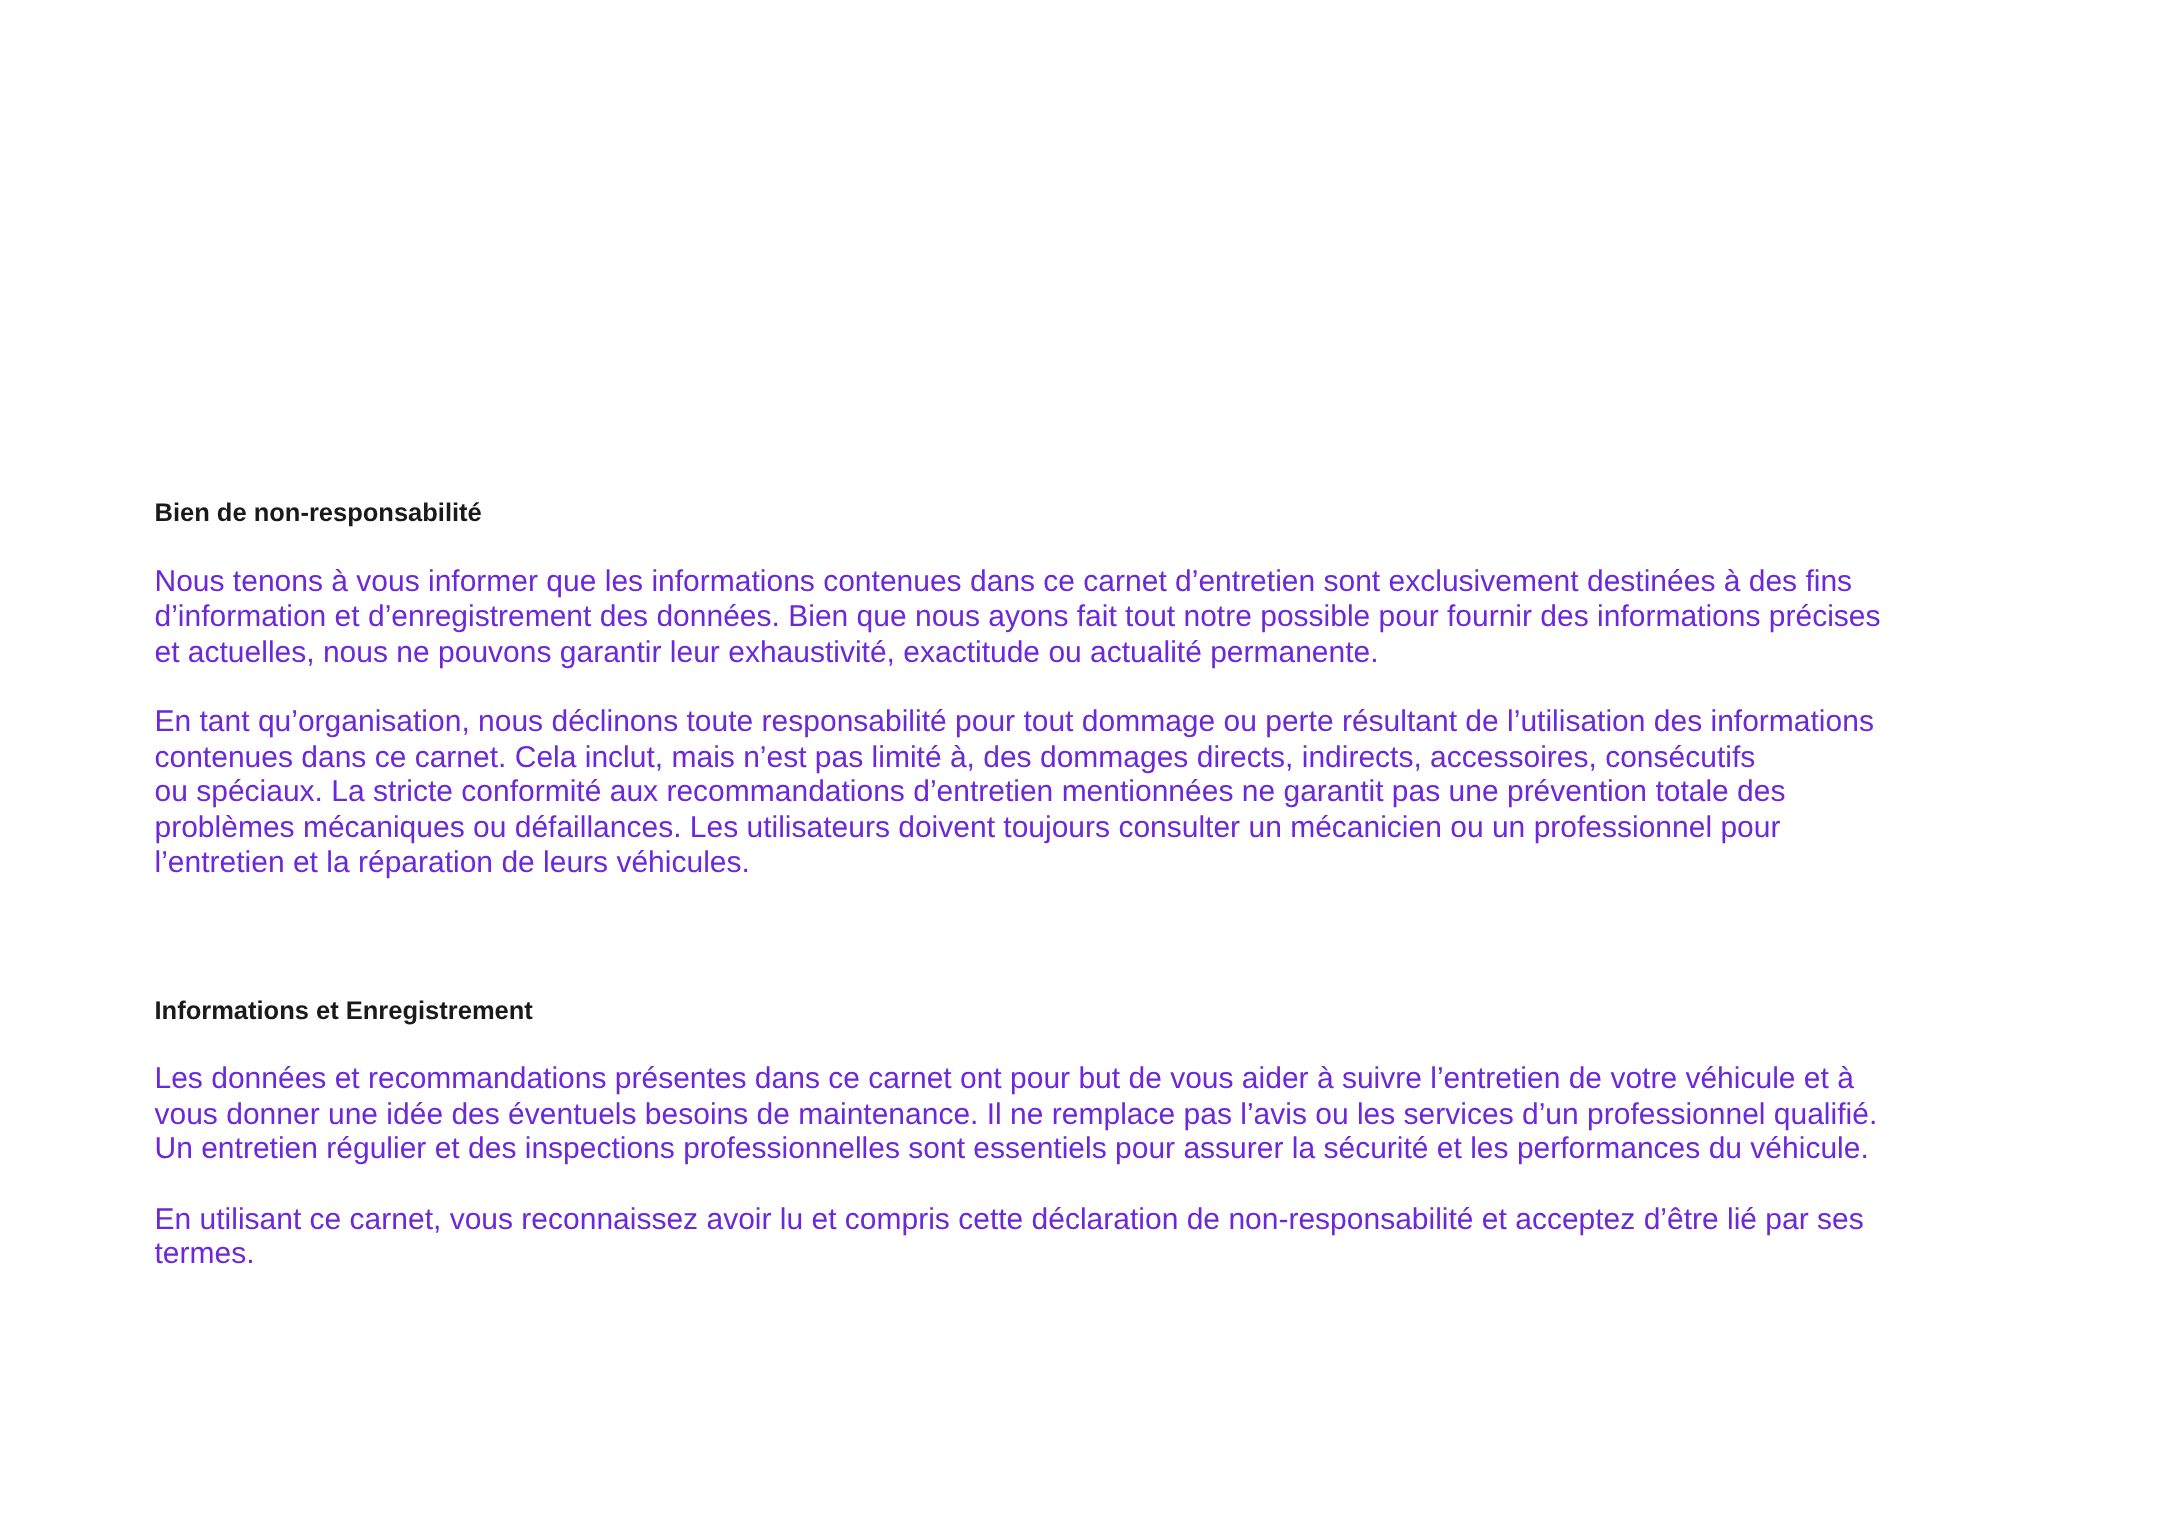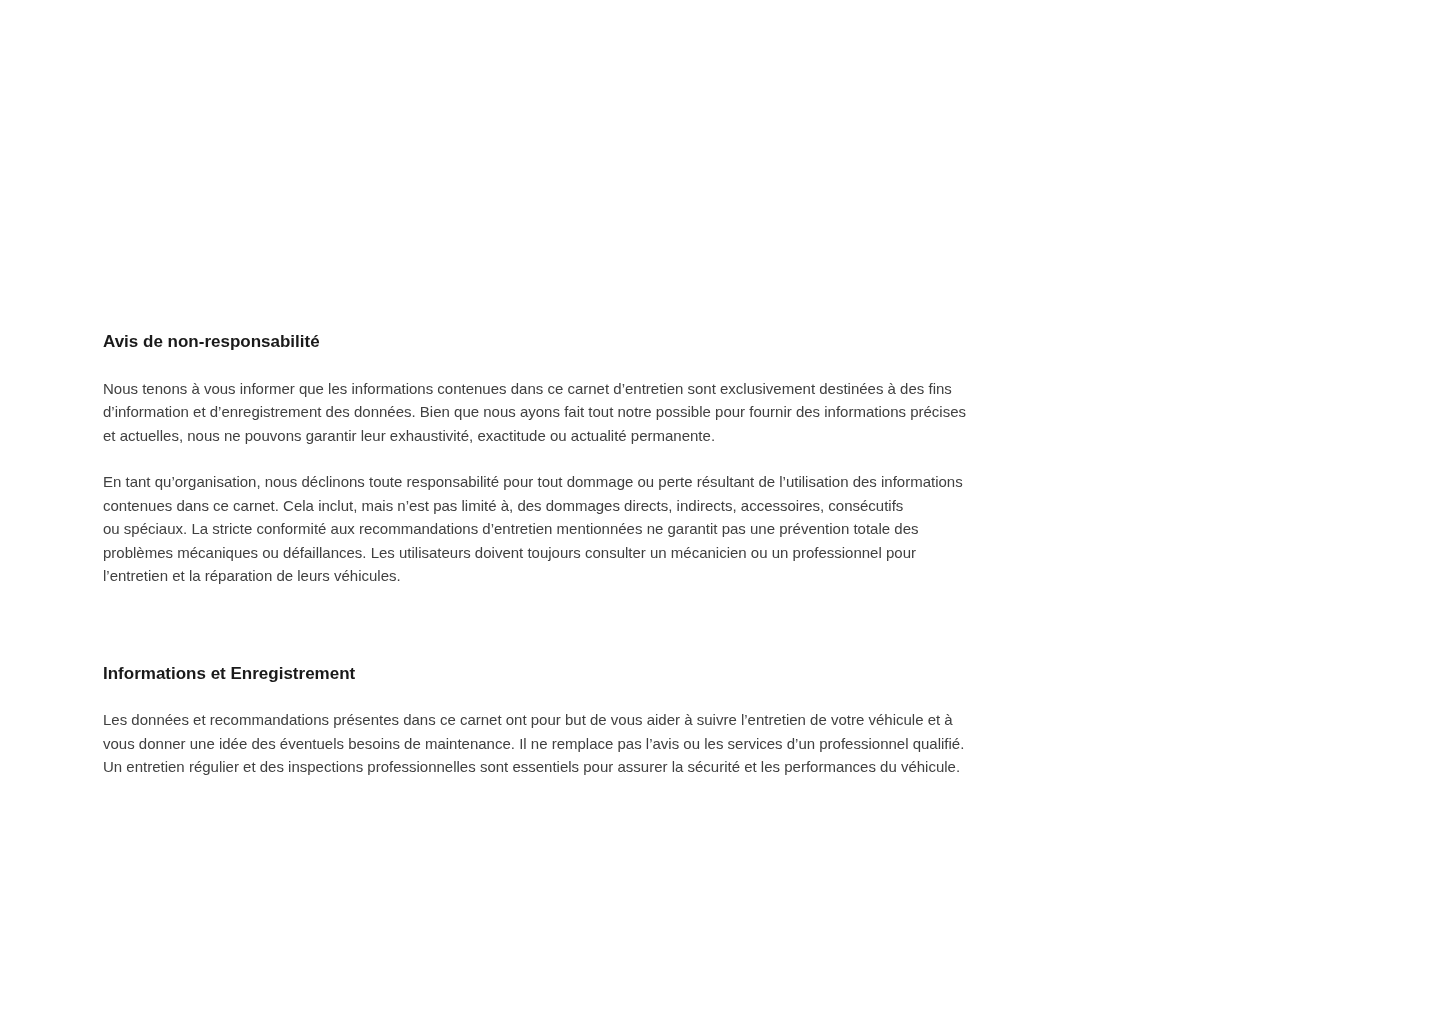"Avis de non-responsabilité" h2.section-heading { text: Avis -> Bien }
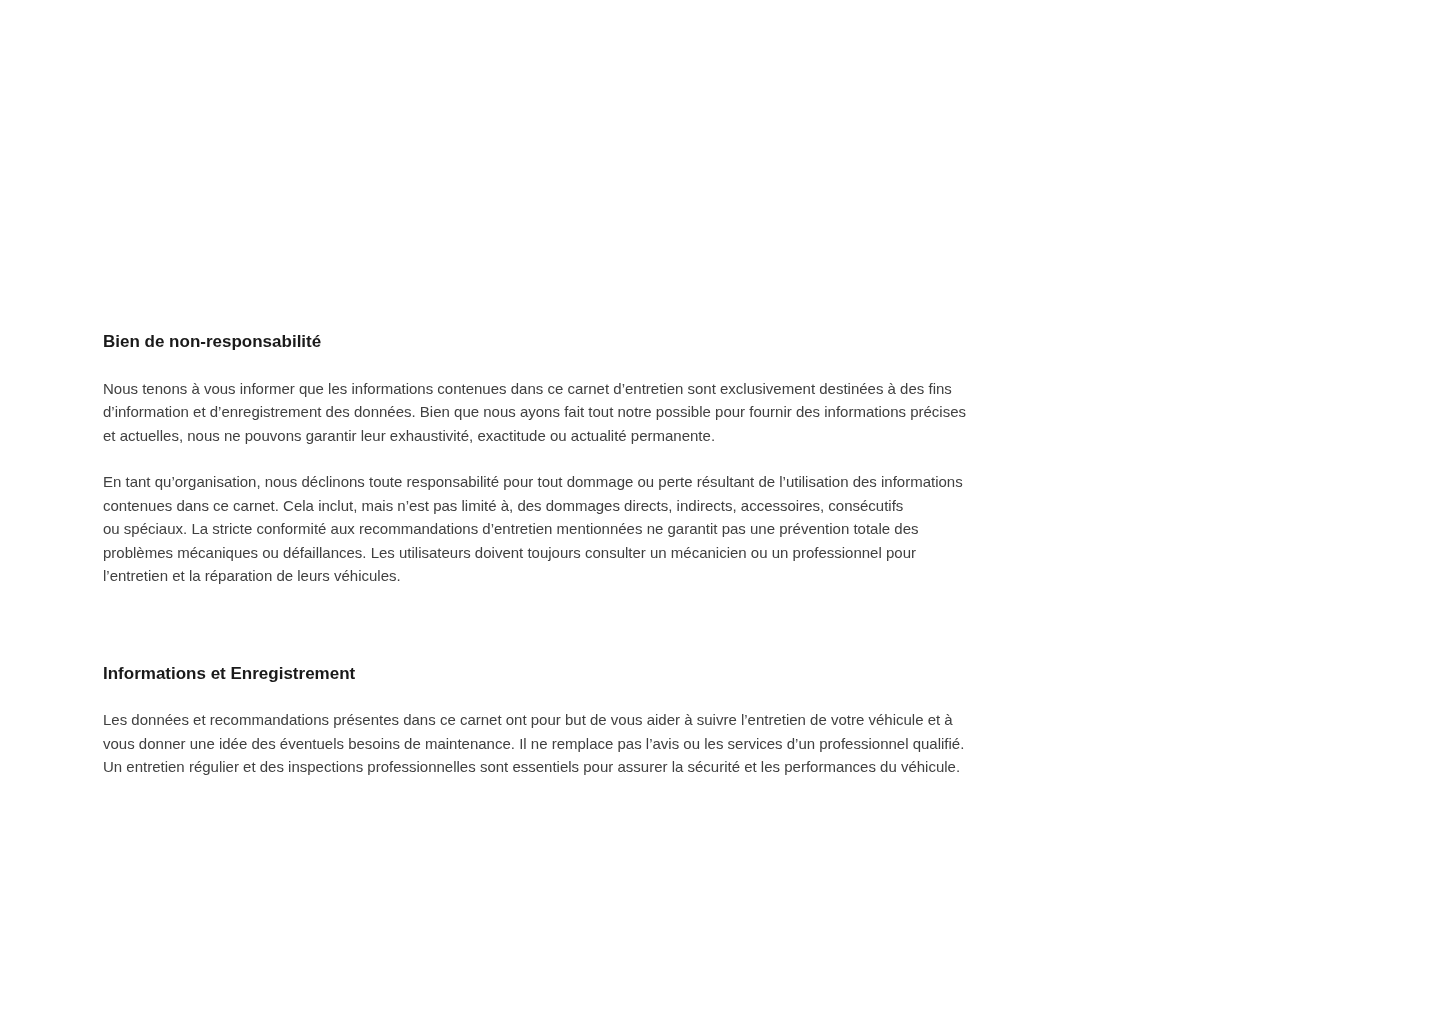"Nous tenons à vous informer" .paragraph { color: #404040 -> #6d28d9; font-size: 15px -> 20px }
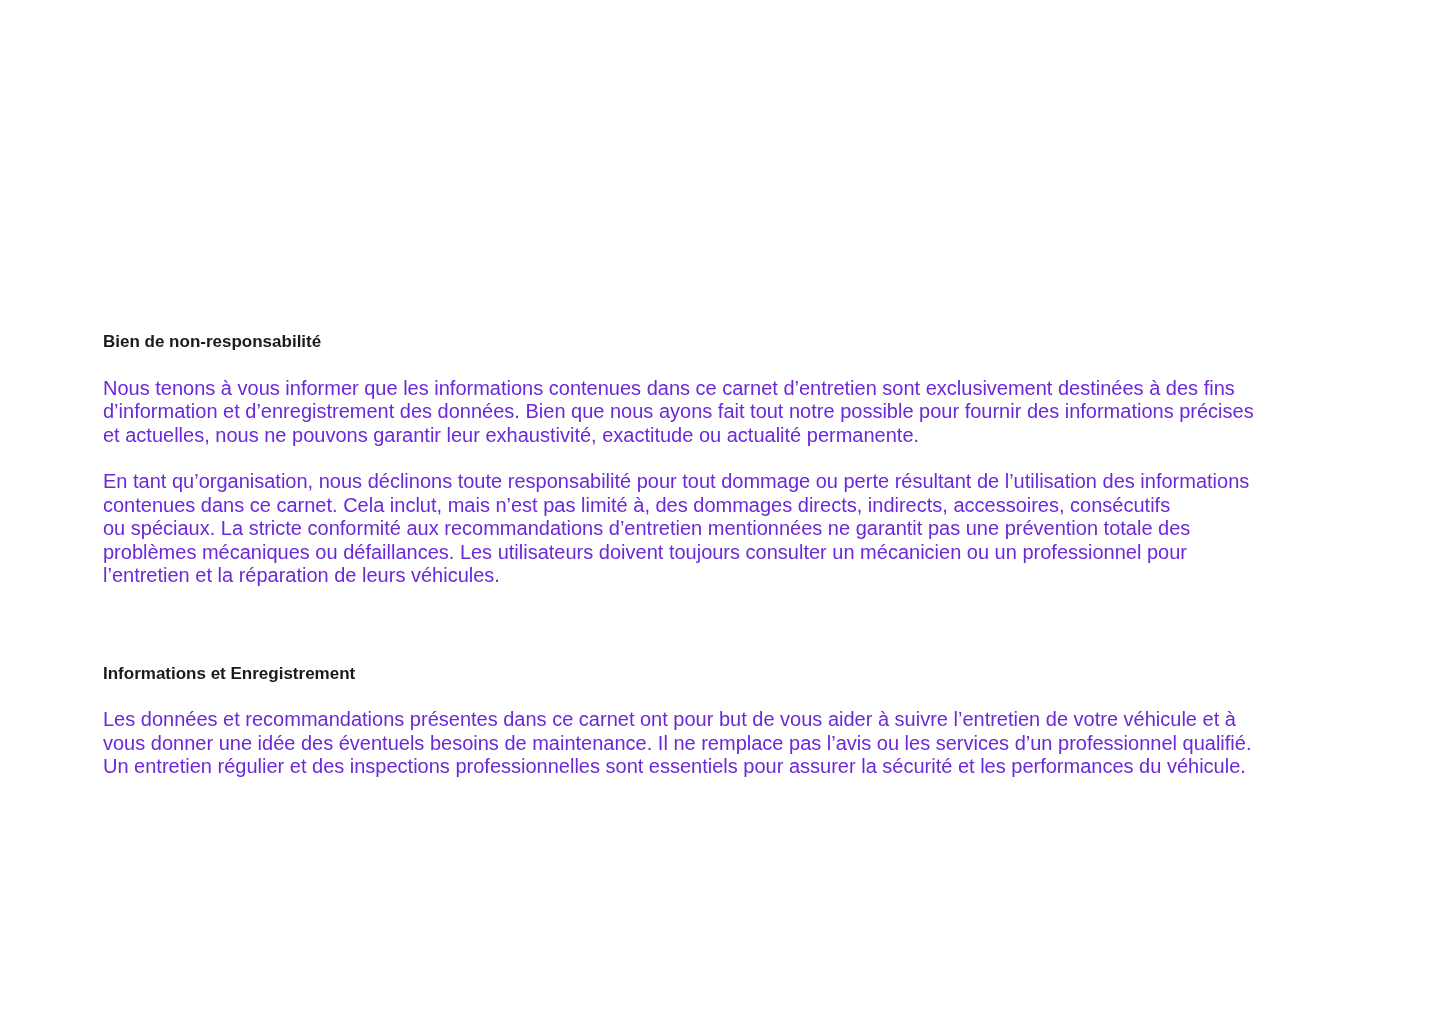"En utilisant ce carnet, vous" p.paragraph { html: none -> <p>En utilisant ce carnet, vous reconnaissez avoir lu et compris cette déclaration de non-responsabilité et acceptez d’être lié par ses termes.</p> }
